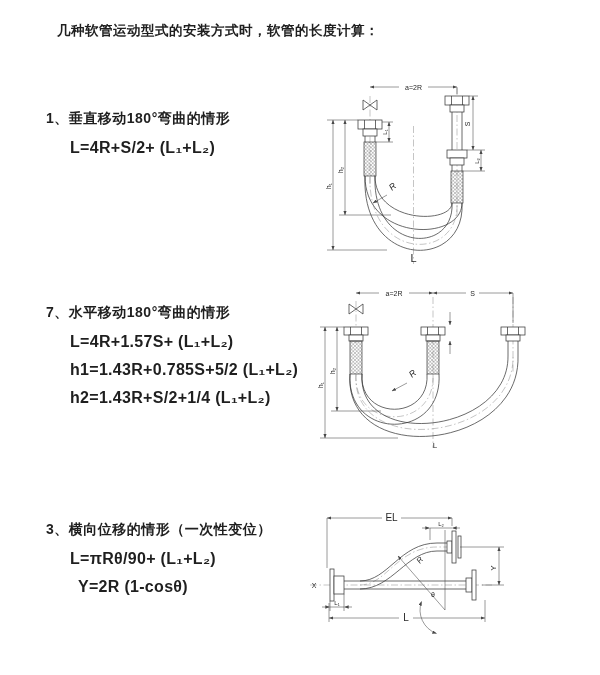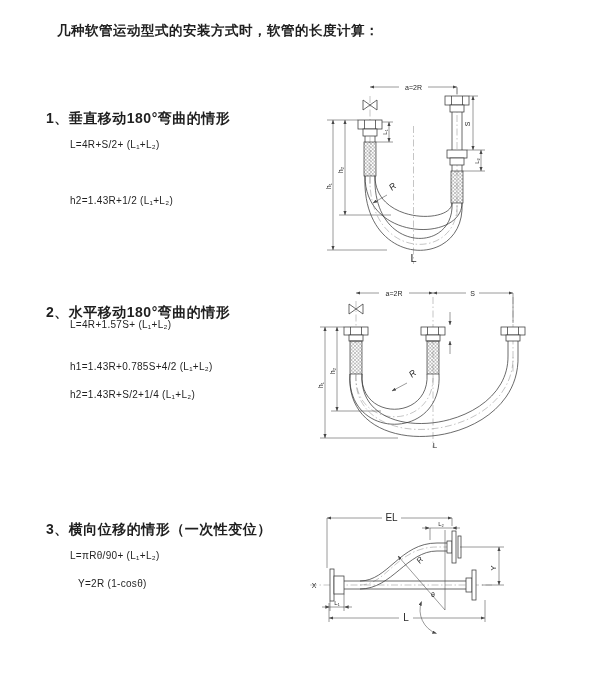"L=4R+S/2+ (L₁+L₂)" .formula { font-size: 10px -> 16px; font-weight: 400 -> 700 }
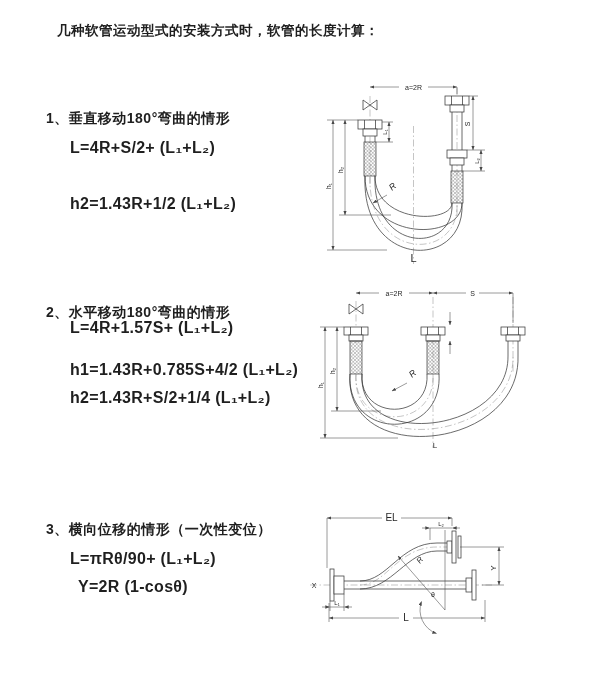"h2=1.43R+1/2 (L₁+L₂)" div.abs { html: <div>h2=1.43R+1/2 (L₁+L₂)</div> -> none }
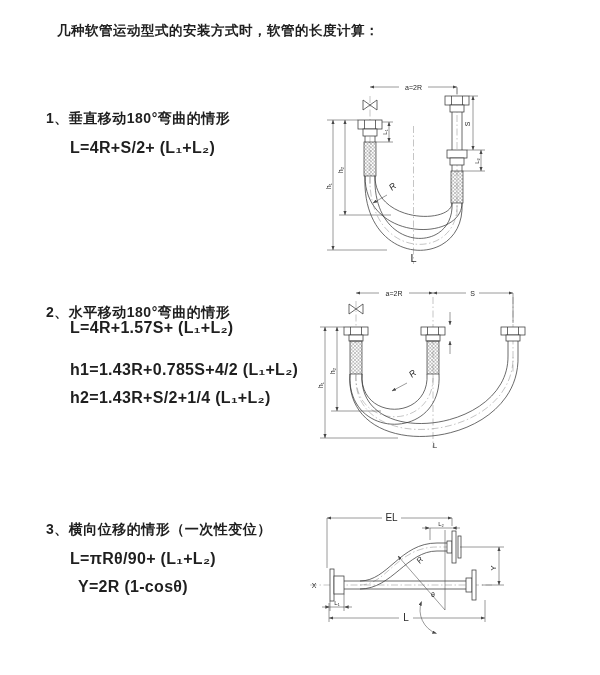"2、水平移动180°弯曲的情形" div.abs { text: 2 -> 7 }
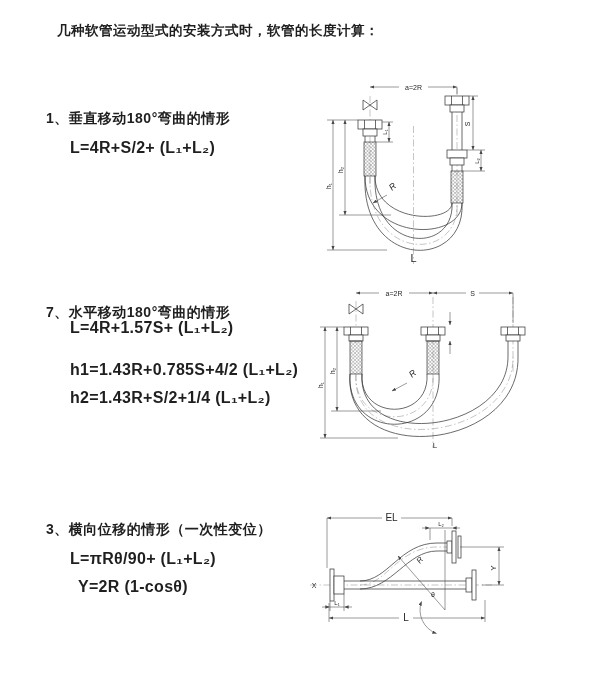"L=4R+1.57S+ (L₁+L₂)" div.abs { top: 319px -> 333px }
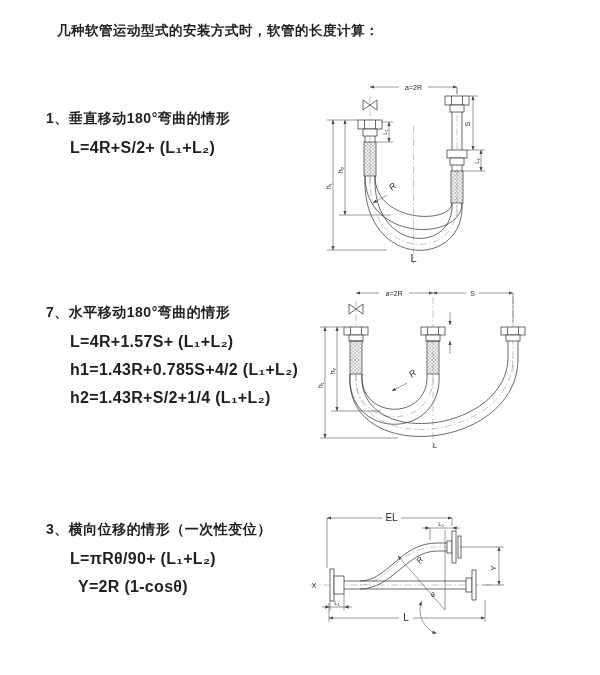"h1=1.43R+0.785S+4/2 (L₁+L₂)" div.abs { text: 1.43R+0.785S+4/2 -> 1.43R+0.785S+5/2 }
